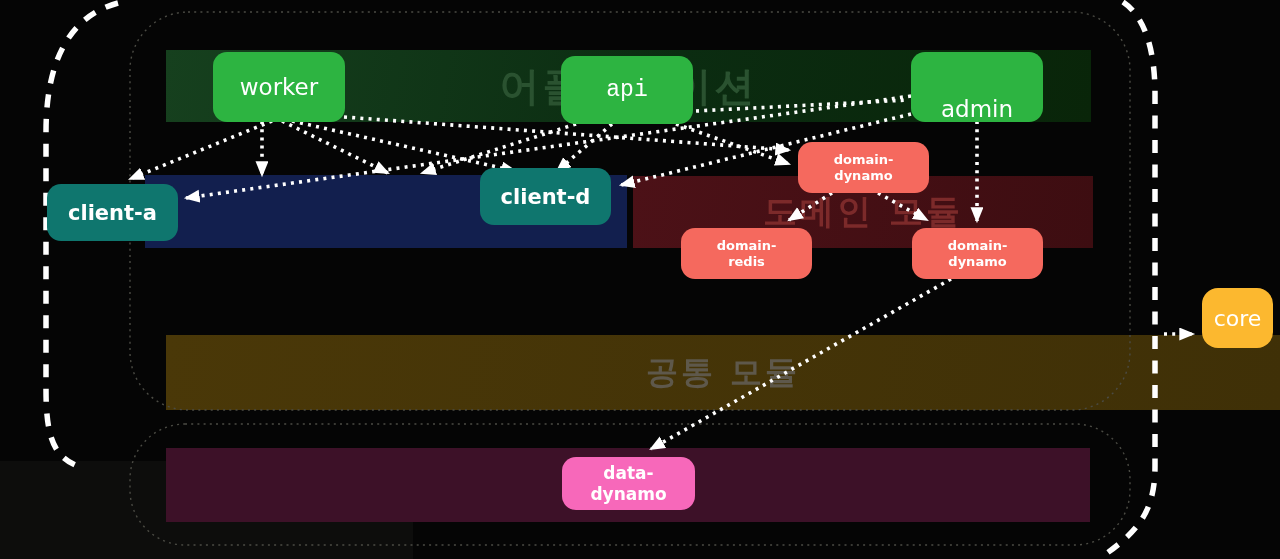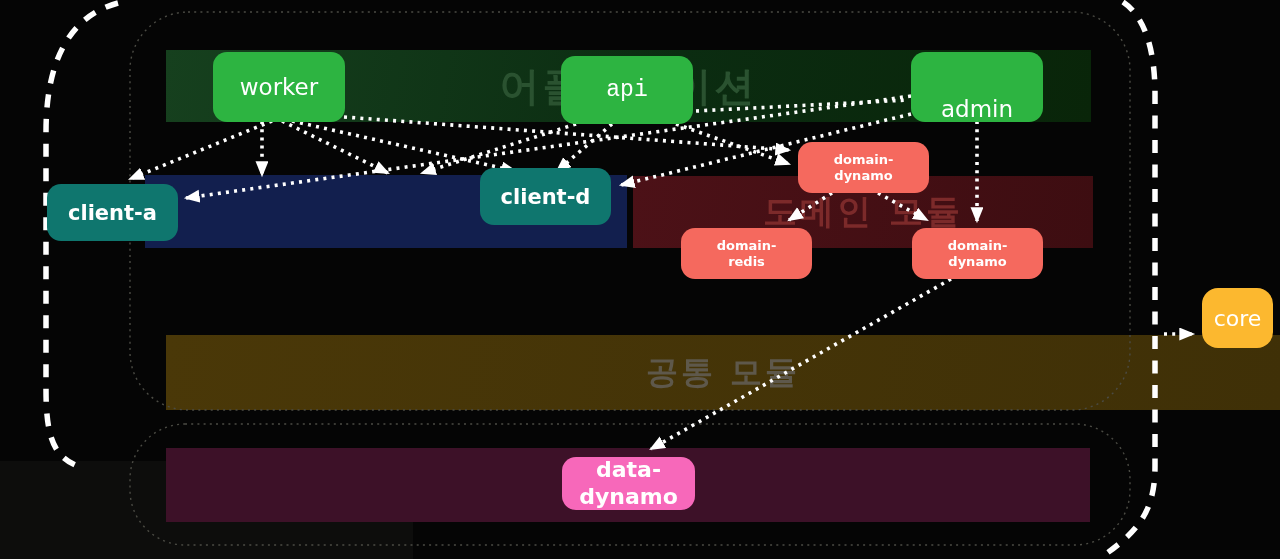"data-" .node.data { font-size: 22px -> 17px }
